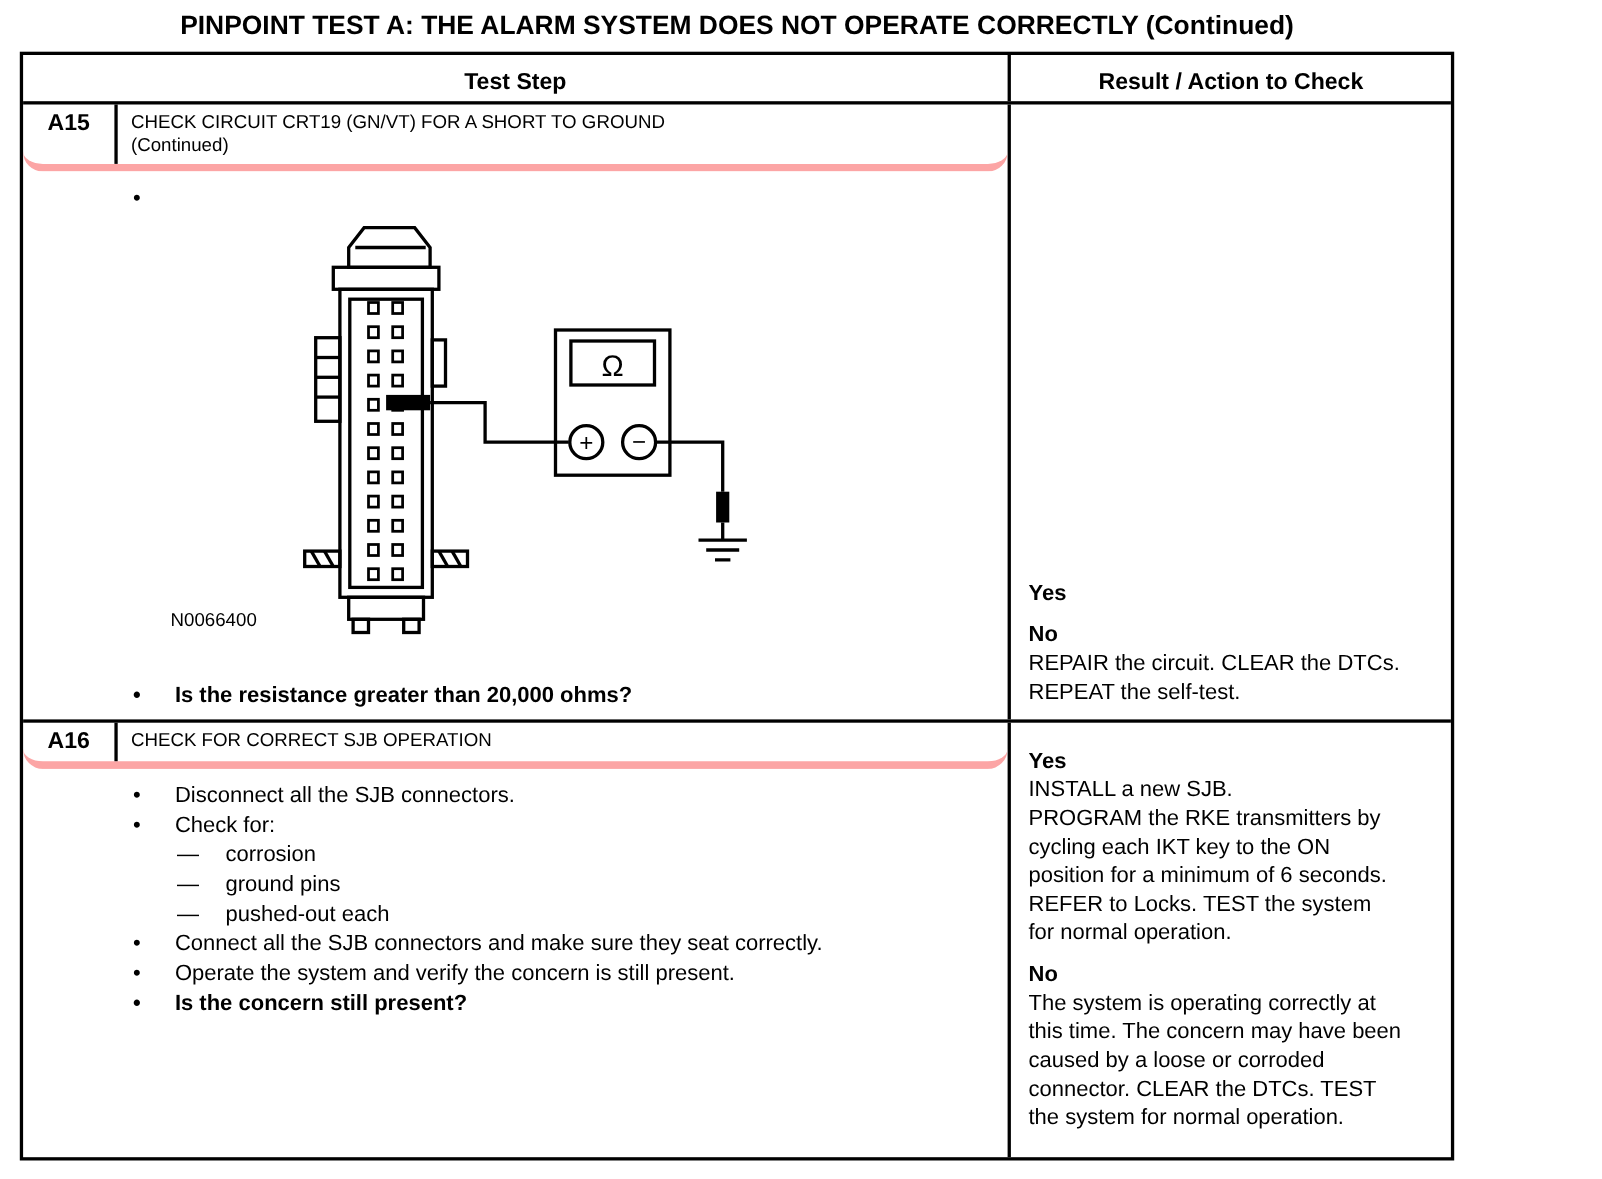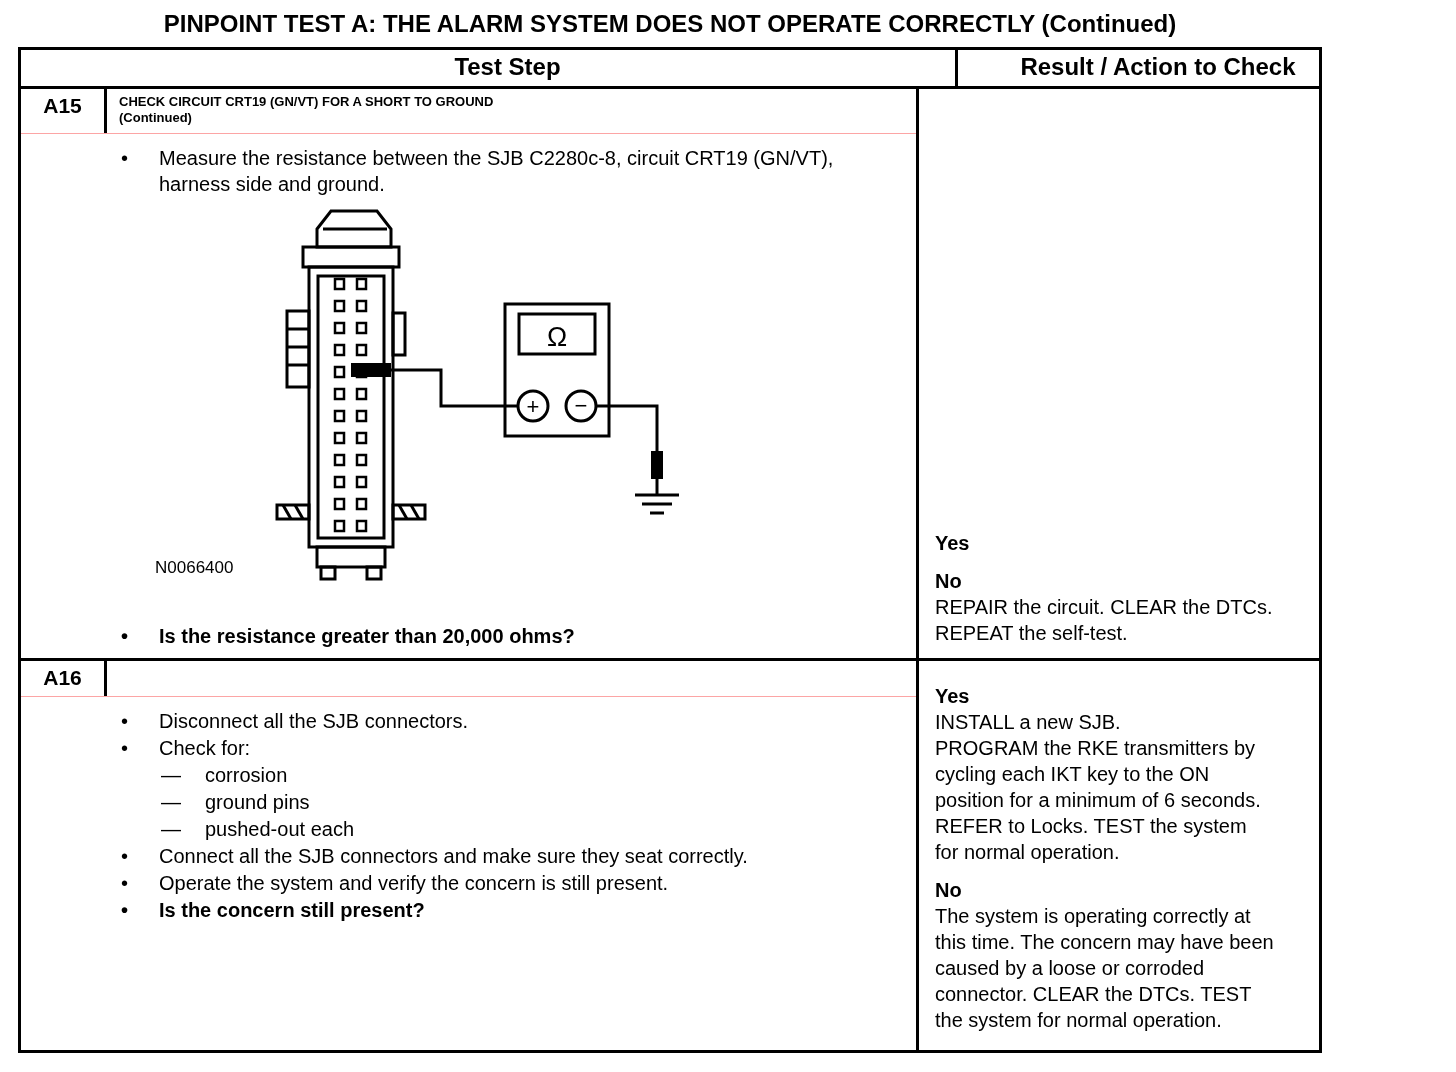"Test Step" .hcell { font-size: 24px -> 21px; margin-left: 39px -> none; padding: 3px 0 5px -> 13px 0 5px }
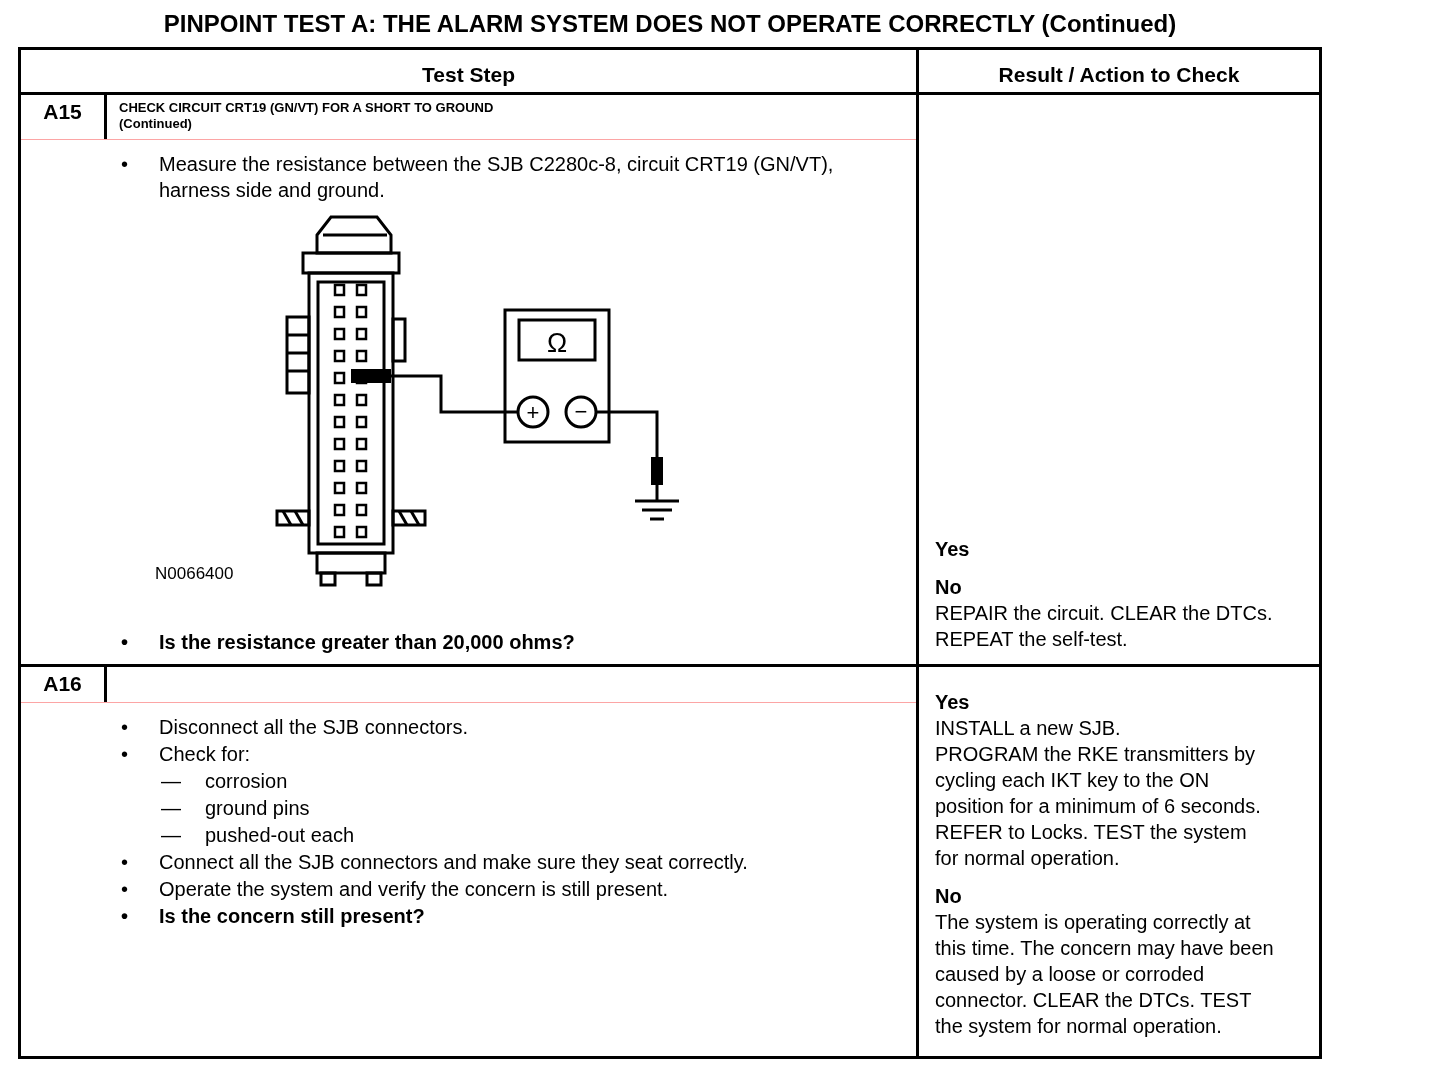"A15" .step-header { border-bottom: 1px solid #fca5a5 -> 7px solid #fca5a5; border-radius: none -> 18px }
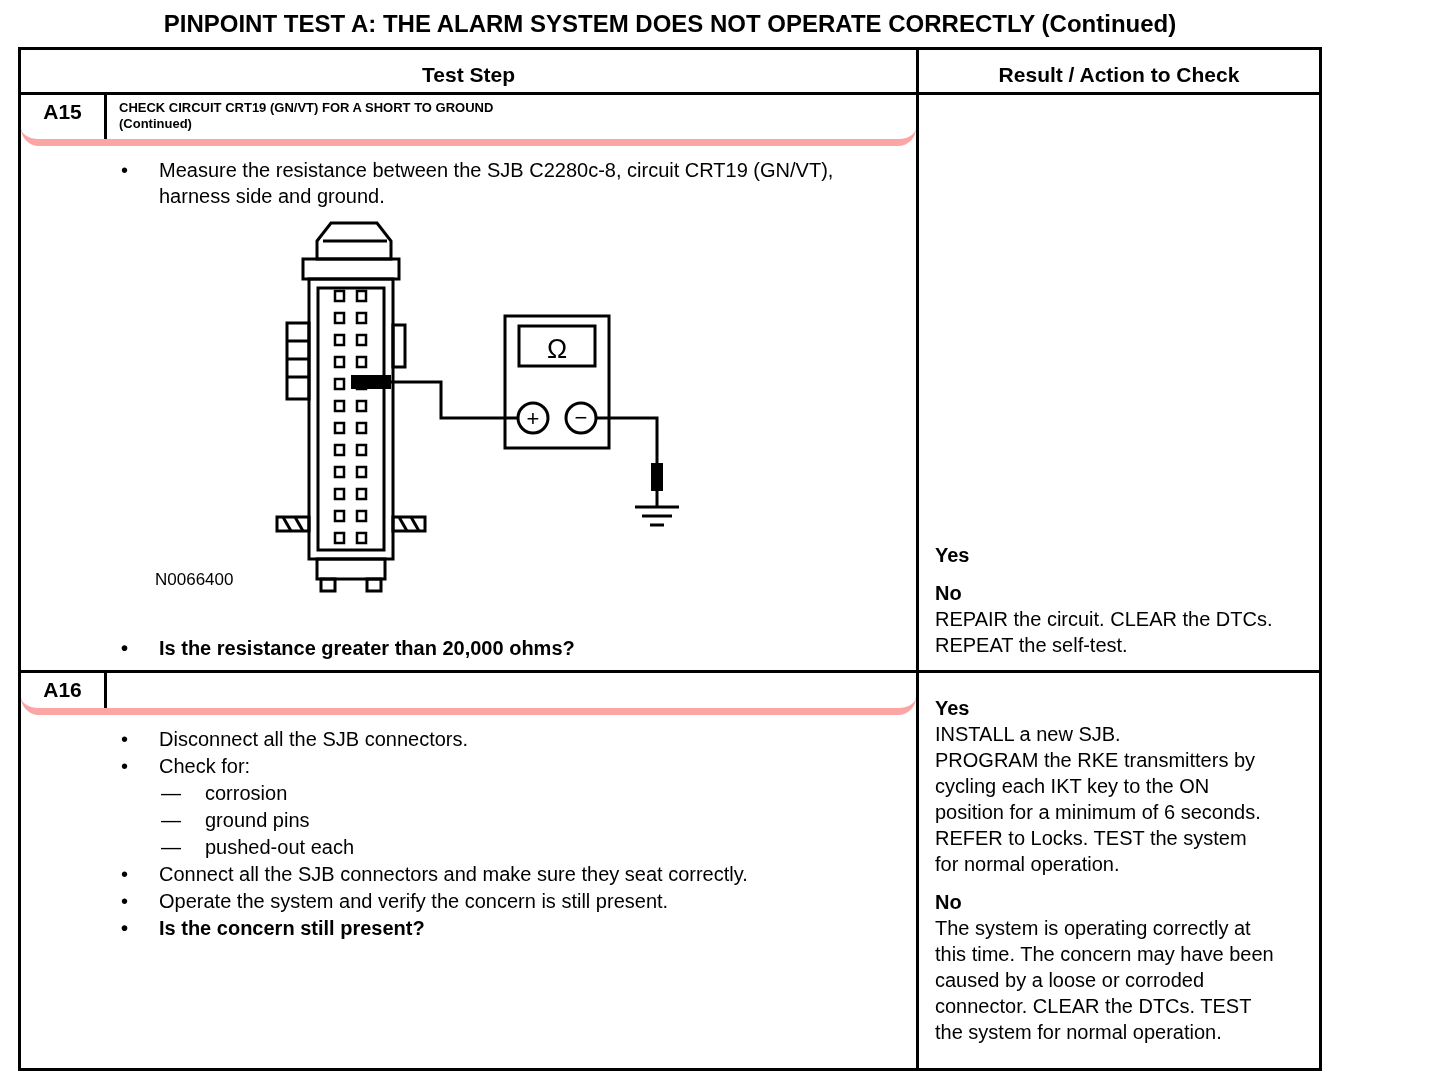"CHECK CIRCUIT CRT19 (GN/VT) FOR" .step-title { font-size: 13px -> 17px; font-weight: 700 -> 400 }
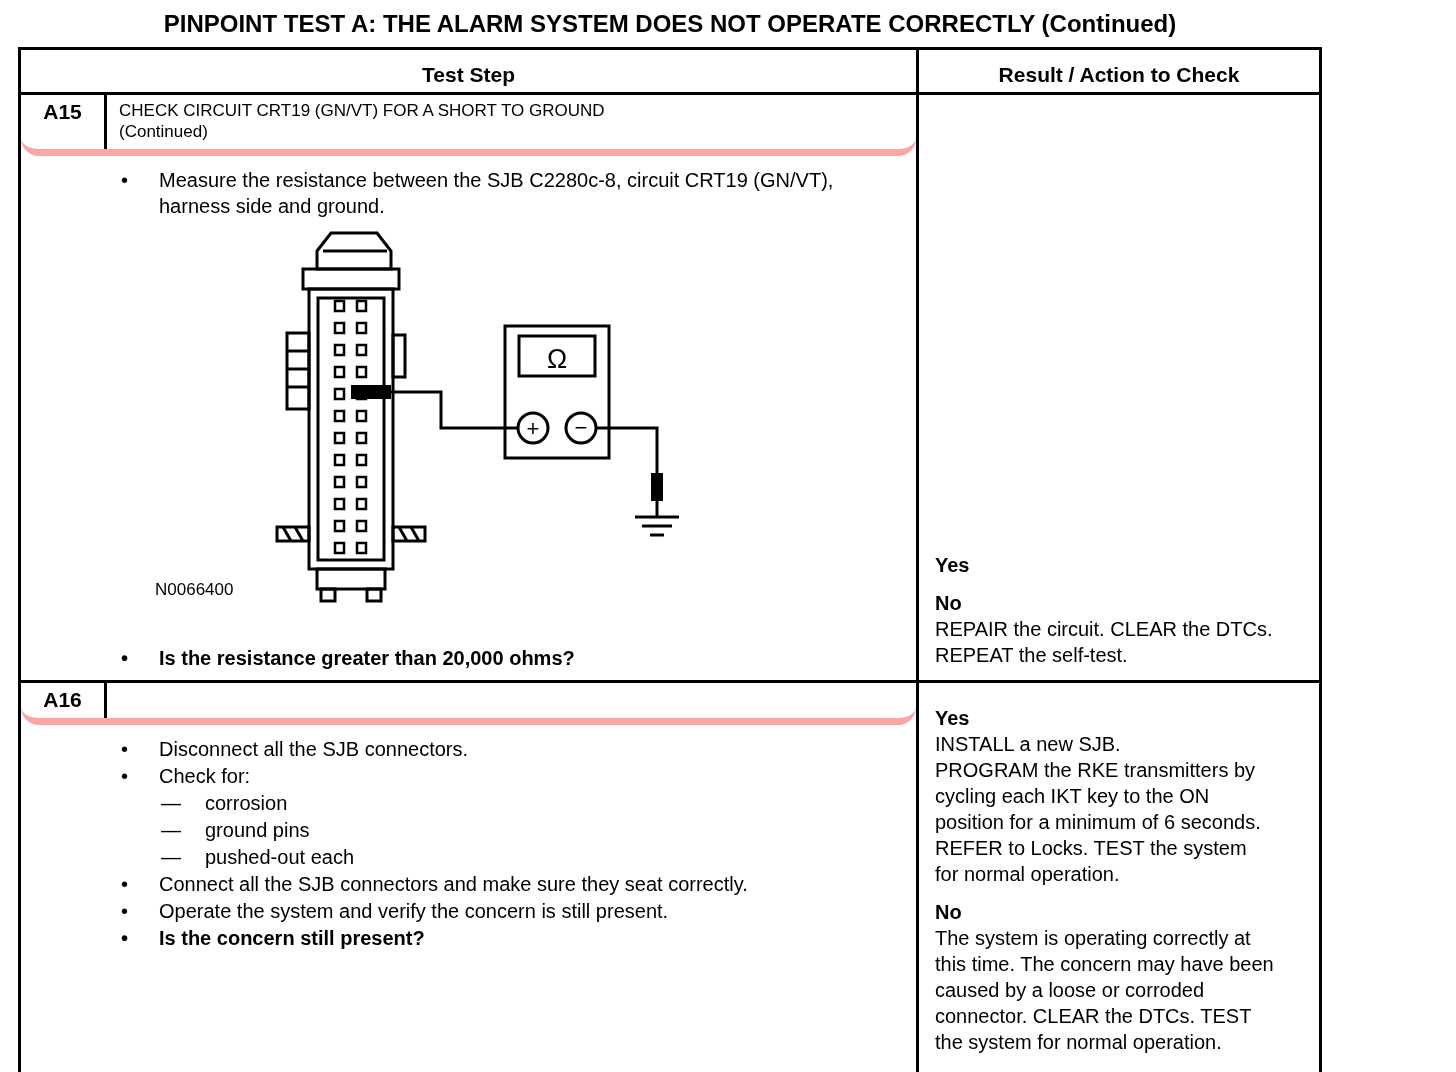"Measure the resistance between the" span.t { html: <span>Measure the resistance between the SJB C2280c-8, circuit CRT19 (GN/VT), harness side and ground.</span> -> none }
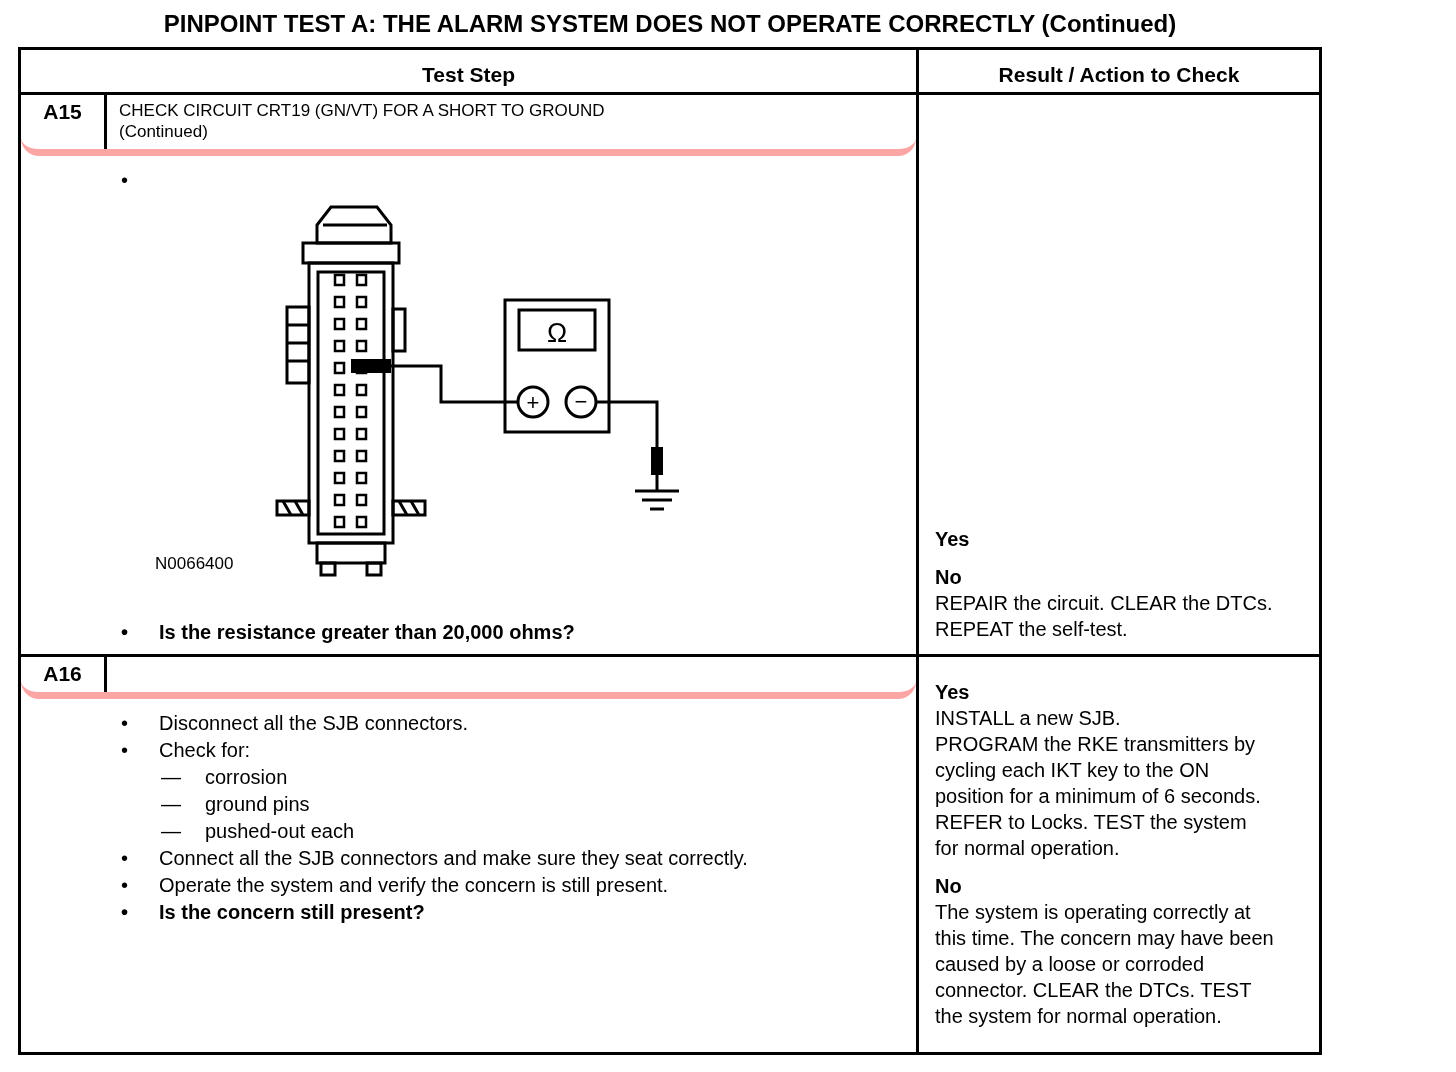"CHECK FOR CORRECT SJB OPERATION" div.step-title { html: none -> <div>CHECK FOR CORRECT SJB OPERATION</div> }
